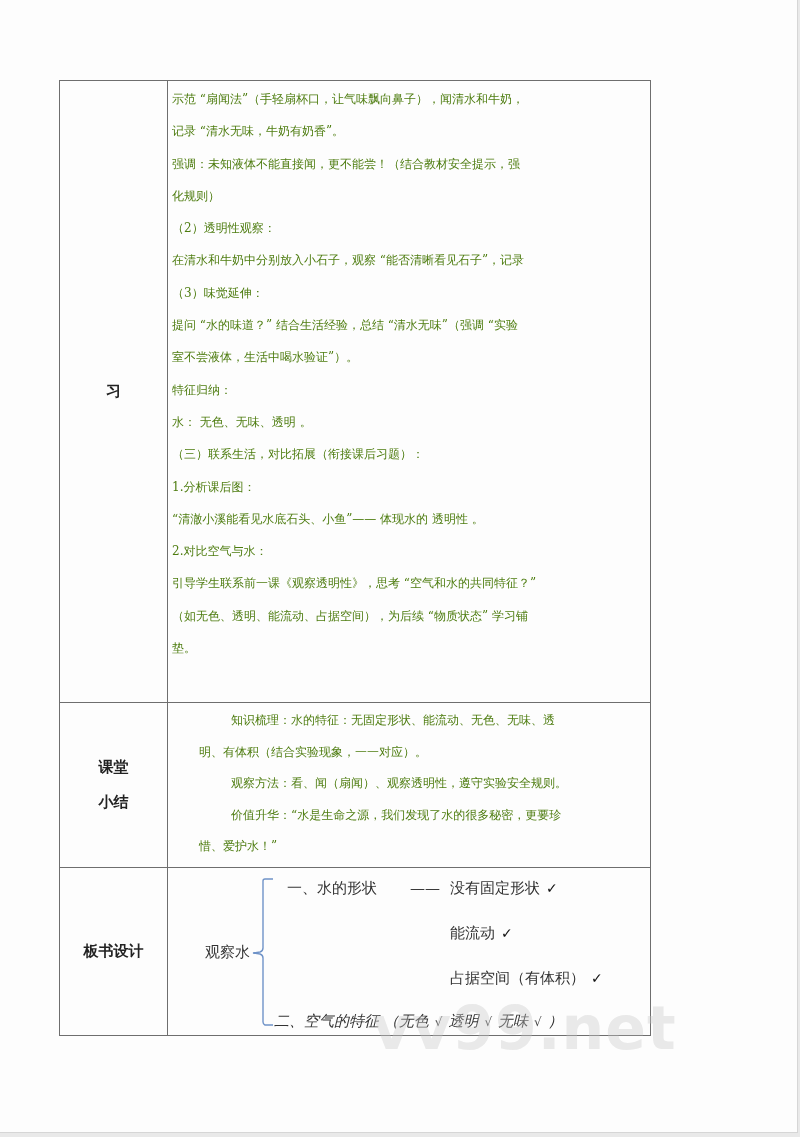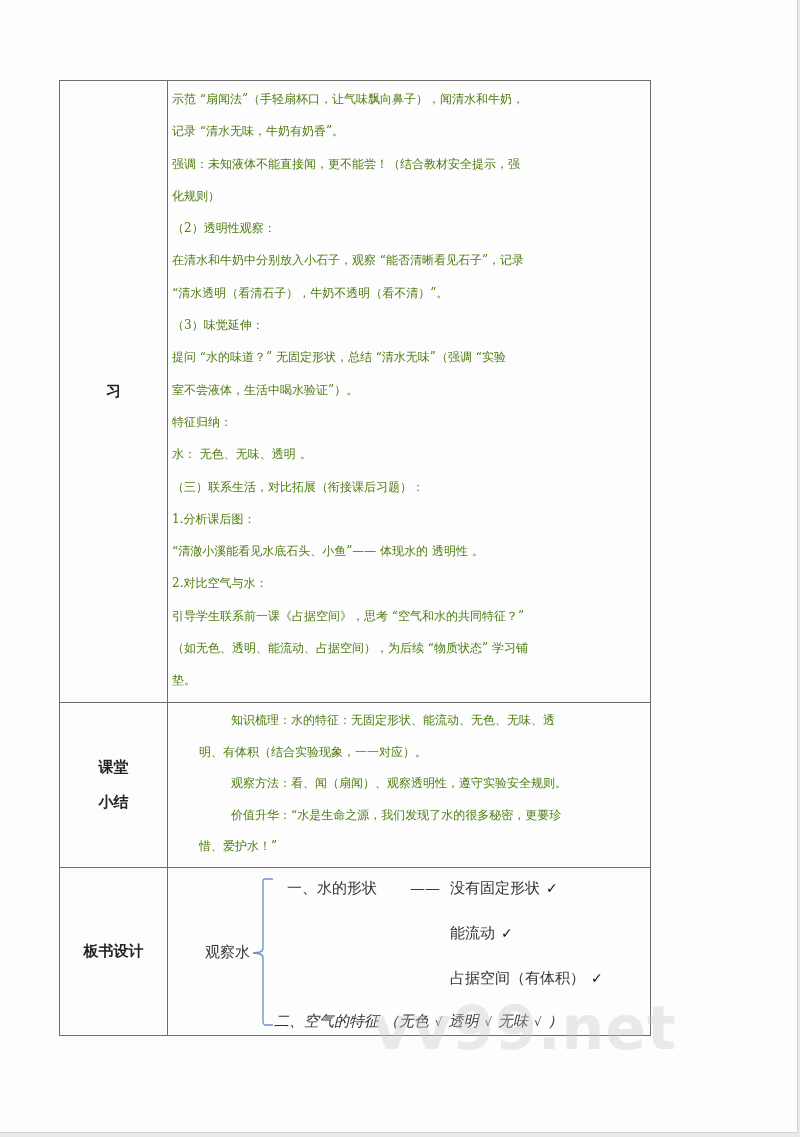"“清水透明（看清石子），牛奶不透明（看不清）”。" p { html: <p>“清水透明（看清石子），牛奶不透明（看不清）”。</p> -> none }
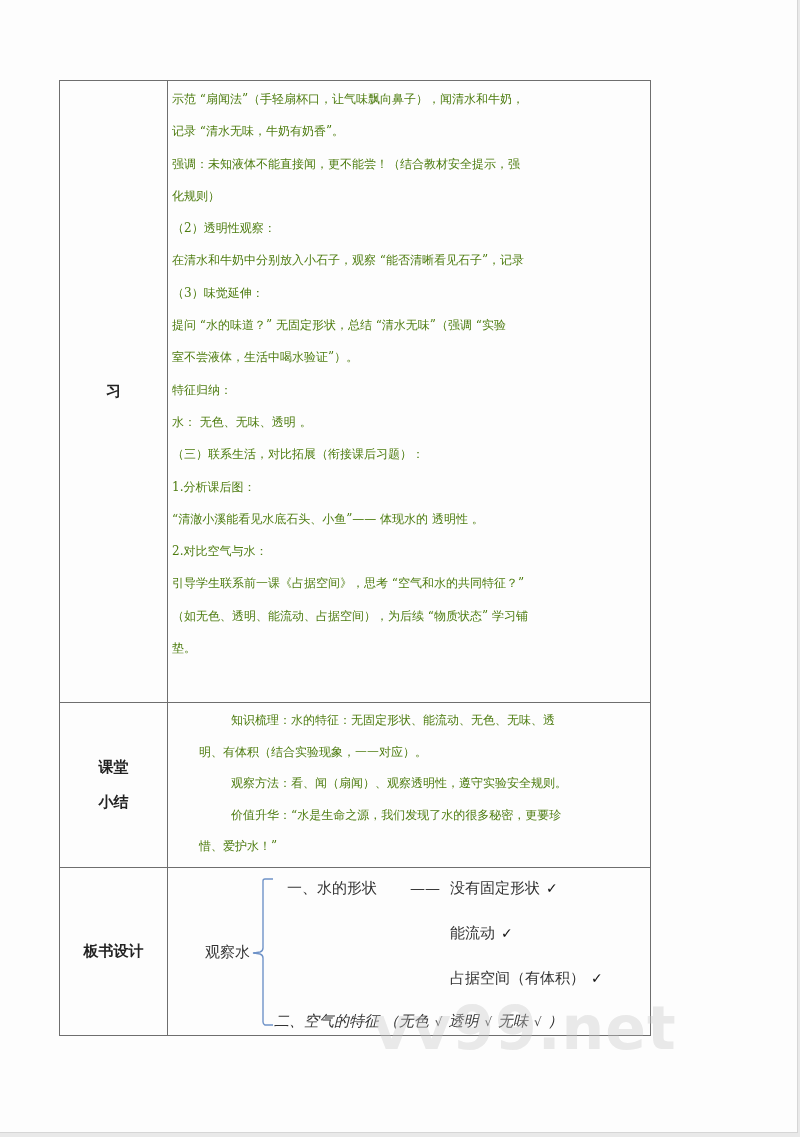"提问 “水的味道？” 无固定形状，总结 “清水无味”（强调 “实验" p { text: 无固定形状 -> 结合生活经验 }
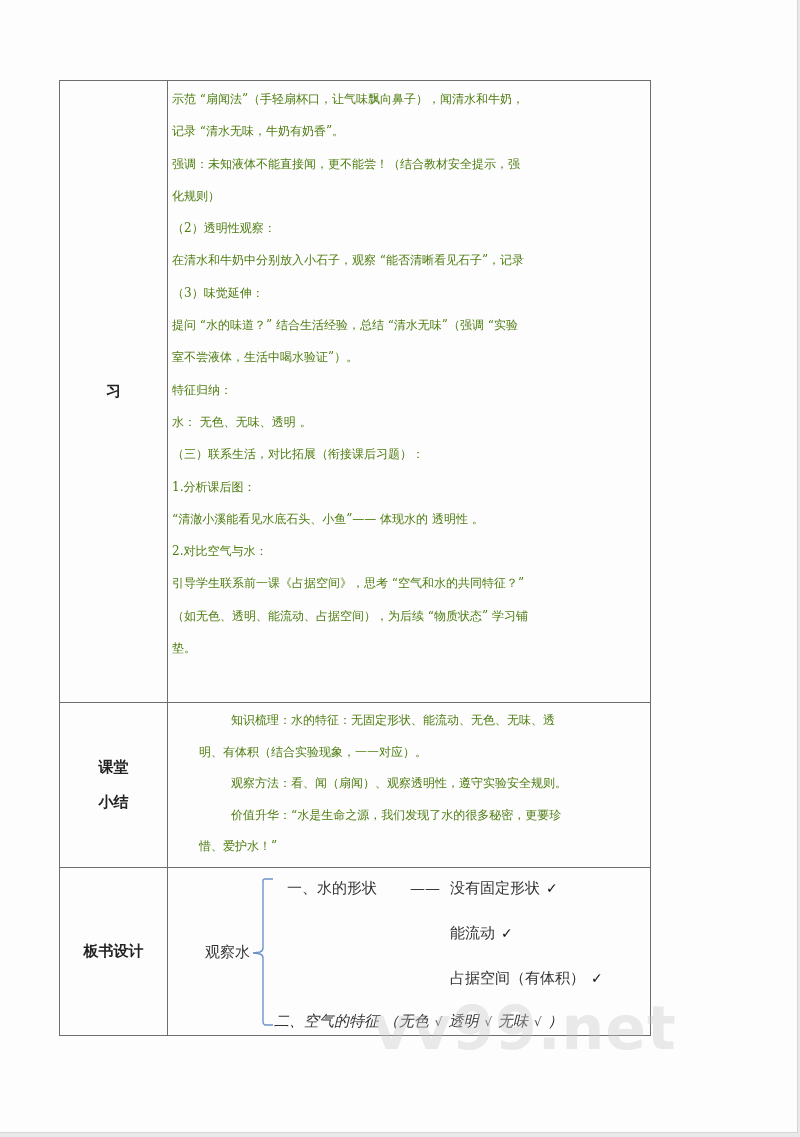"引导学生联系前一课《占据空间》，思考 “空气和水的共同特征？”" p { text: 占据空间 -> 观察透明性 }
